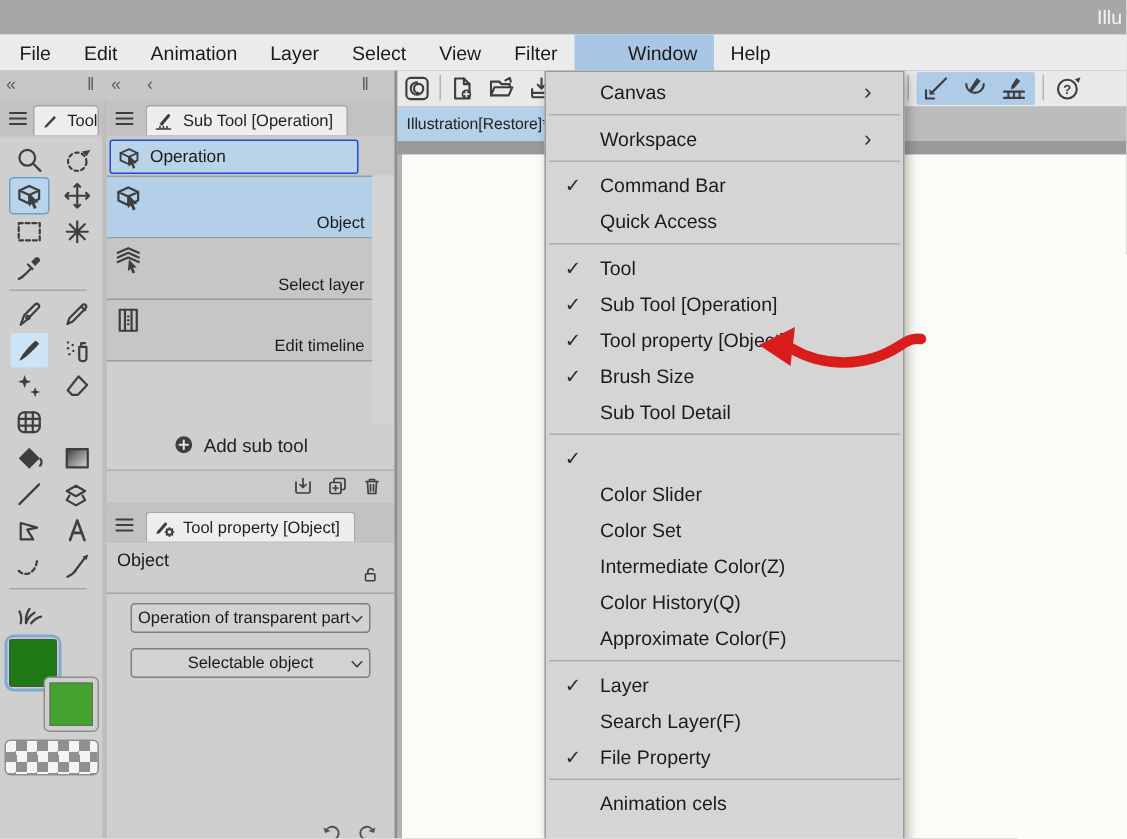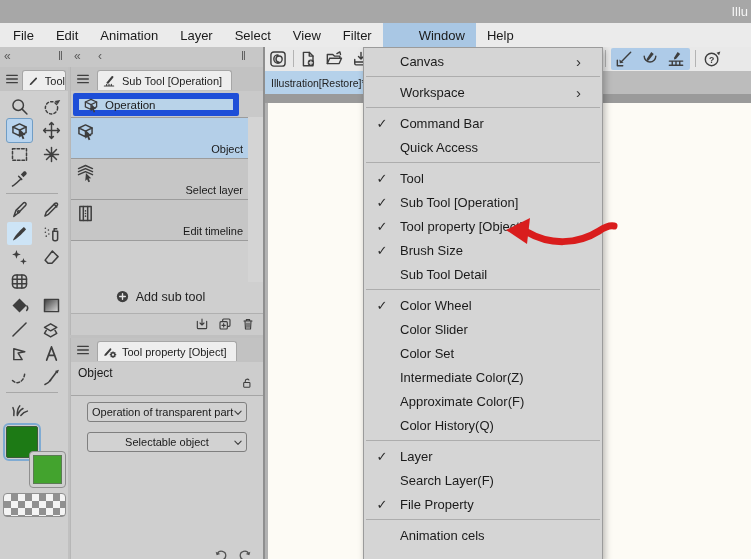"Operation" #st-group .gtab { border: 6px solid #1d4ed8 -> 1px solid #1d4ed8 }
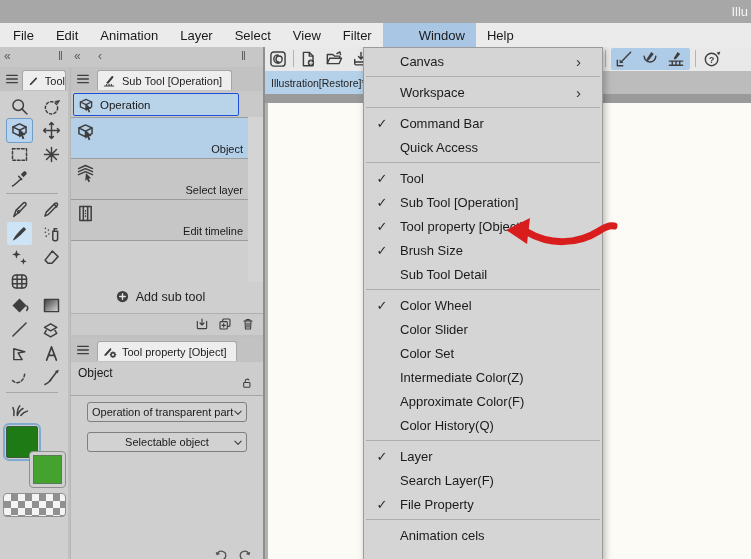"Color Wheel" div.mi-label { html: <div>Color Wheel</div> -> none }
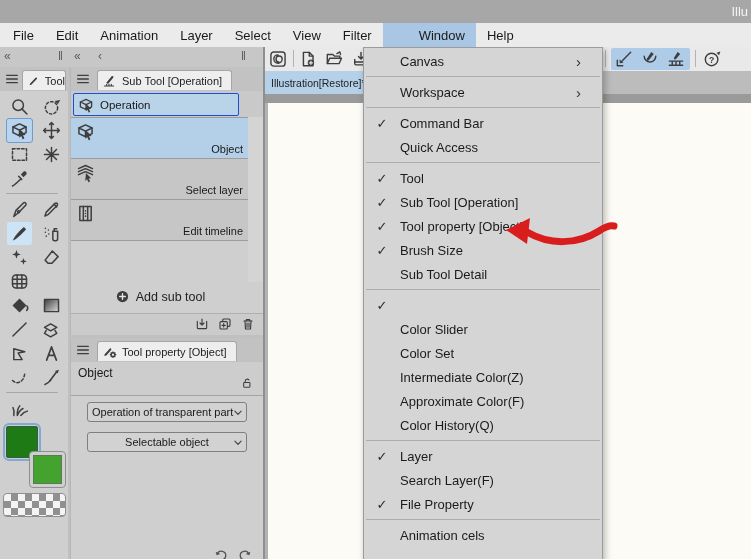"Approximate Color(F)" div.menu-item { order: before "Color History(Q)" -> after "Color History(Q)" }
